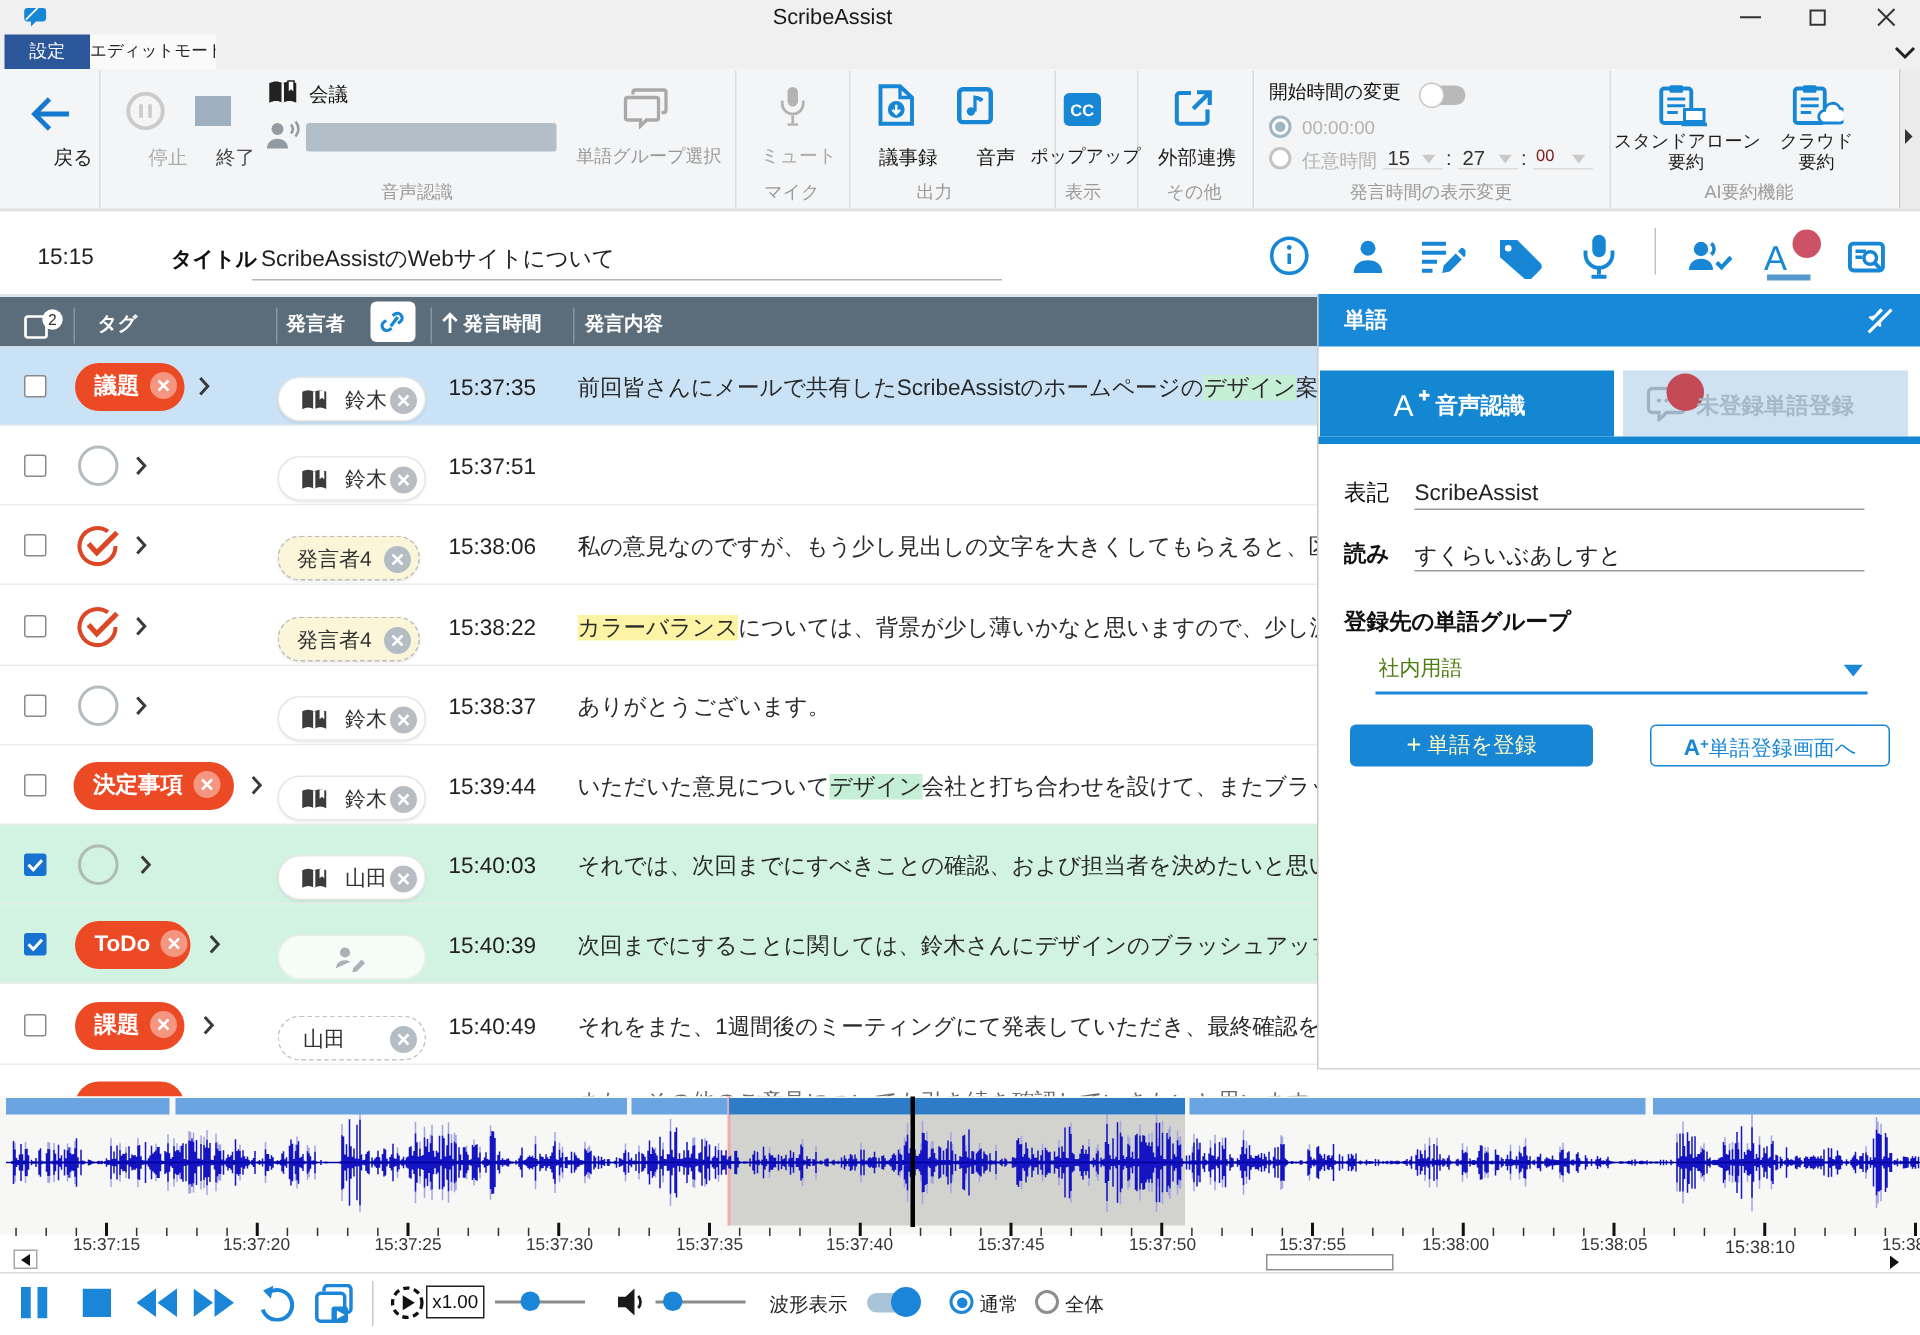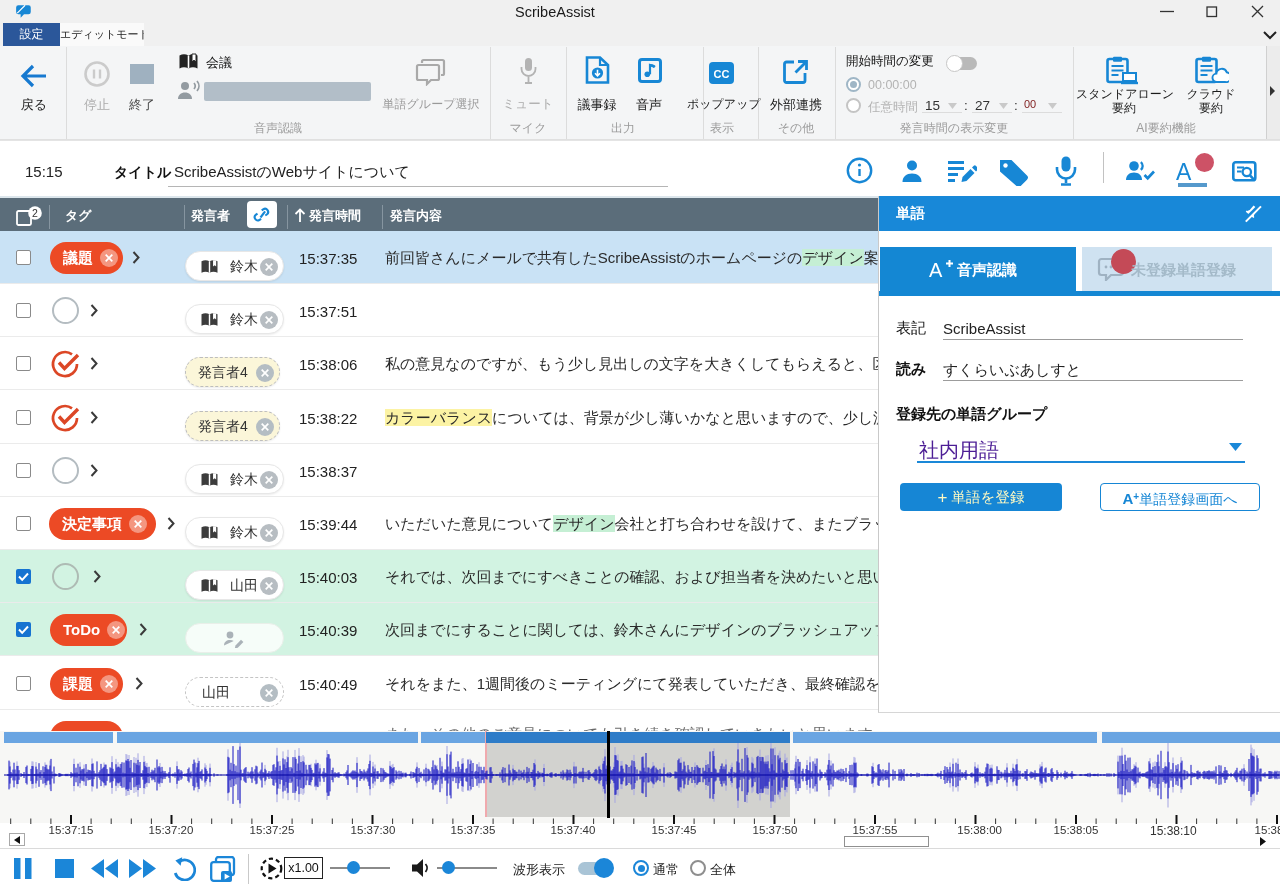"戻る" .tbtxt { text-align: center -> right }
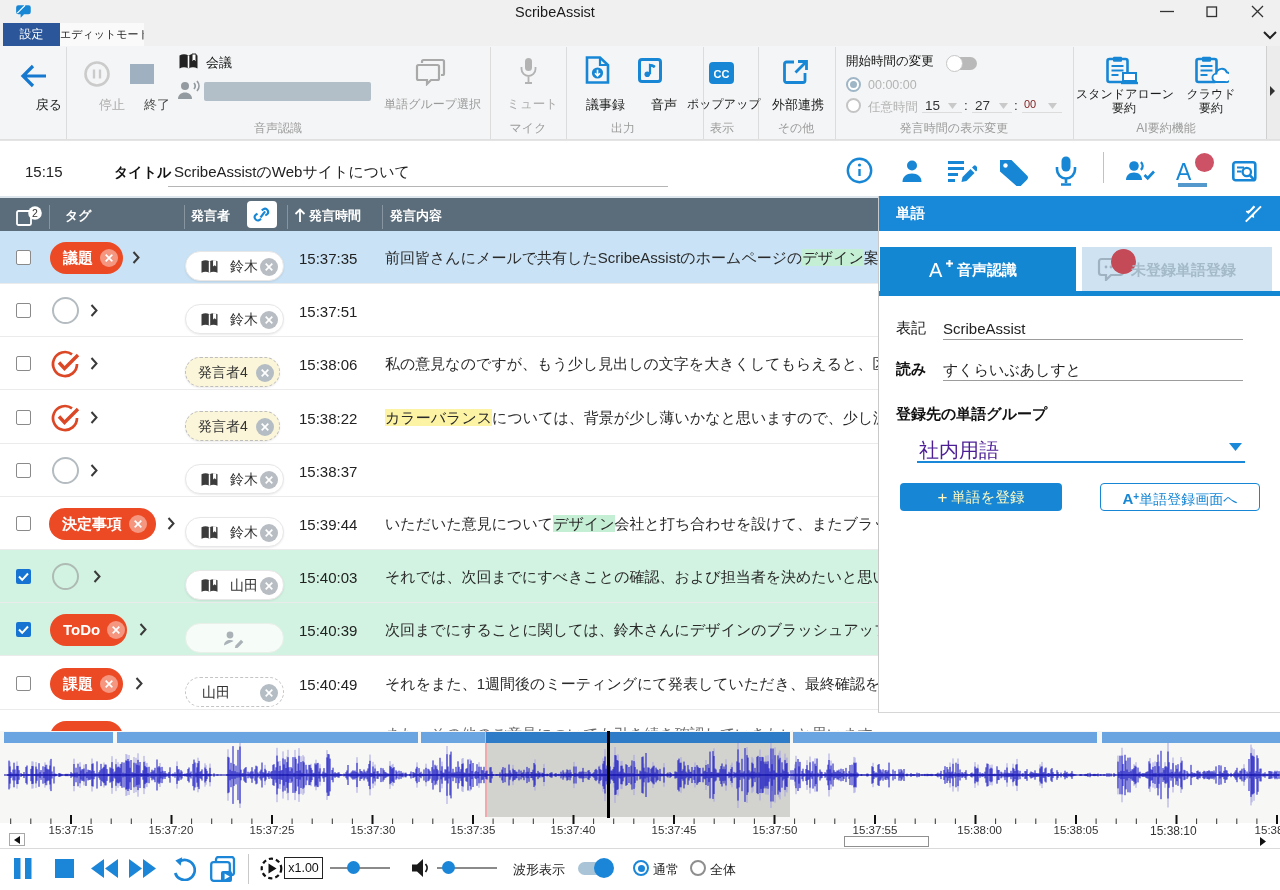"社内用語" div.abs { color: #4c1d95 -> #4d7c0f; font-size: 20px -> 14px }
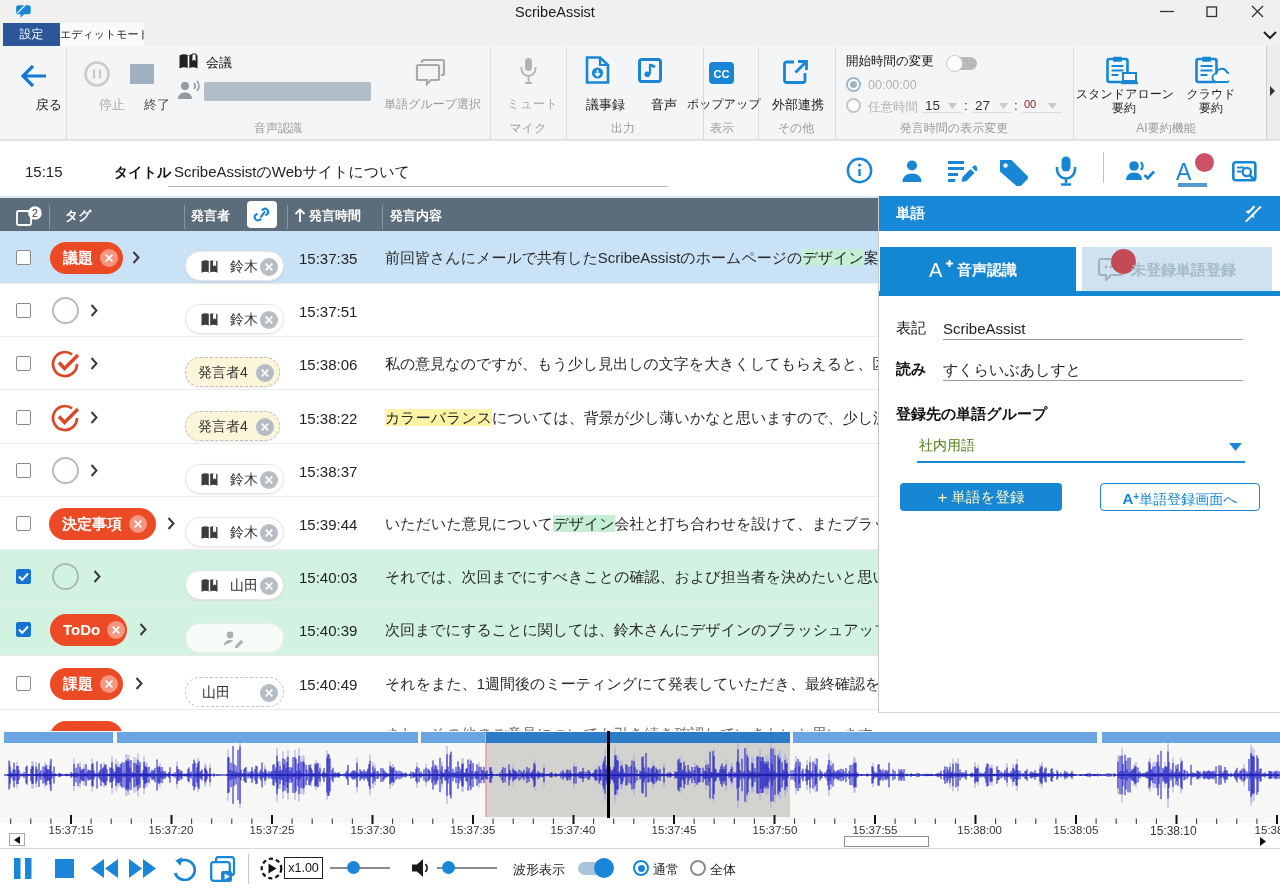"ありがとうございます。" div.content { html: none -> <div>ありがとうございます。</div> }
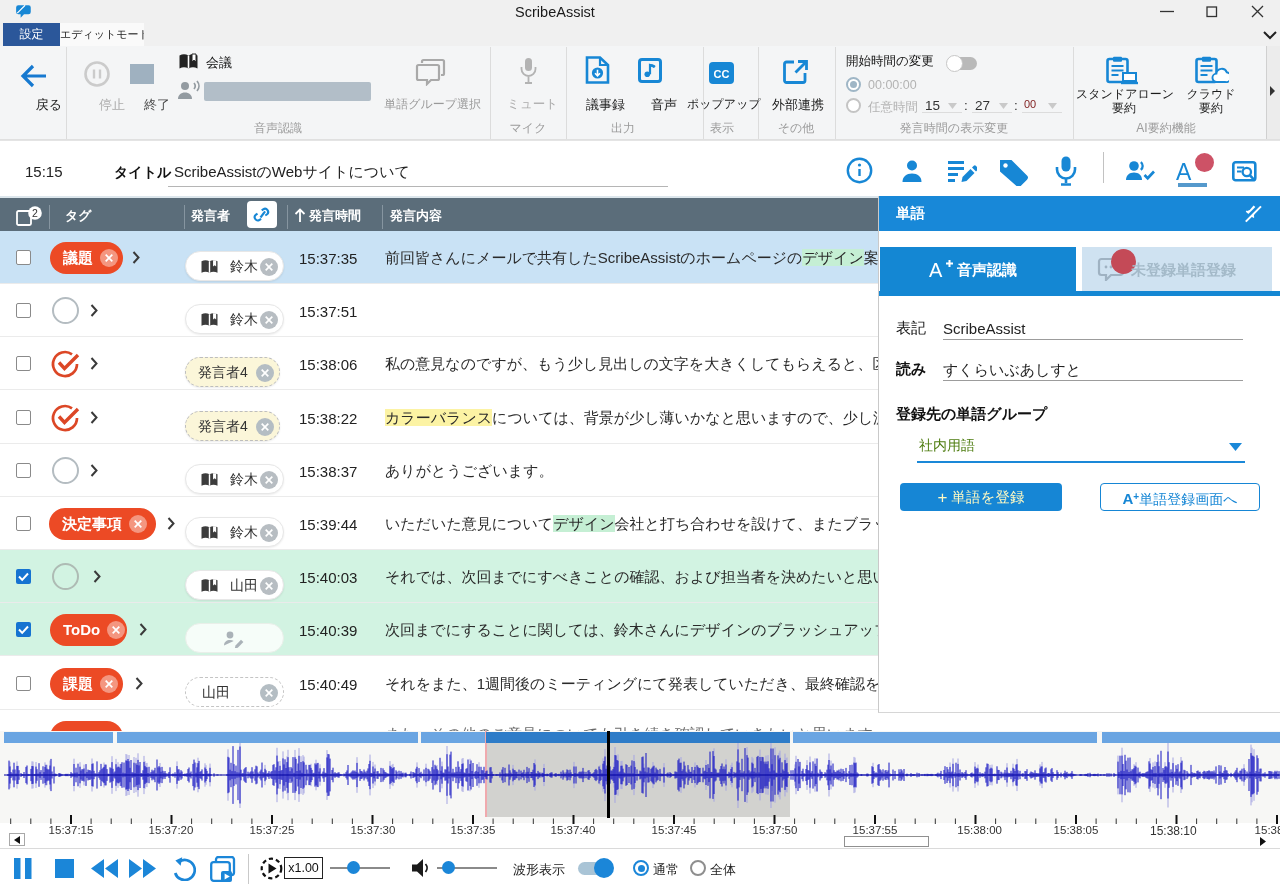"15:38:00" div.abs { text-align: right -> left }
